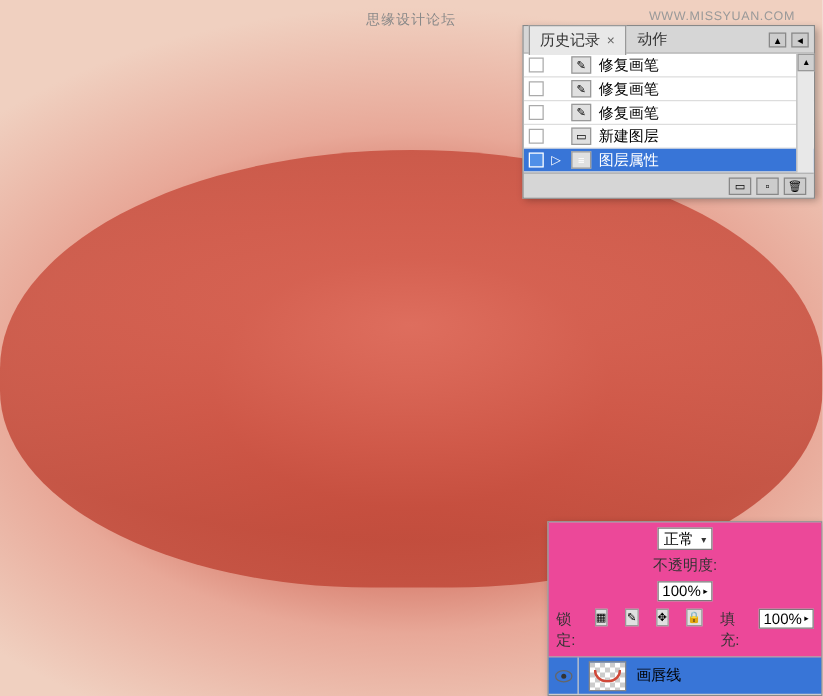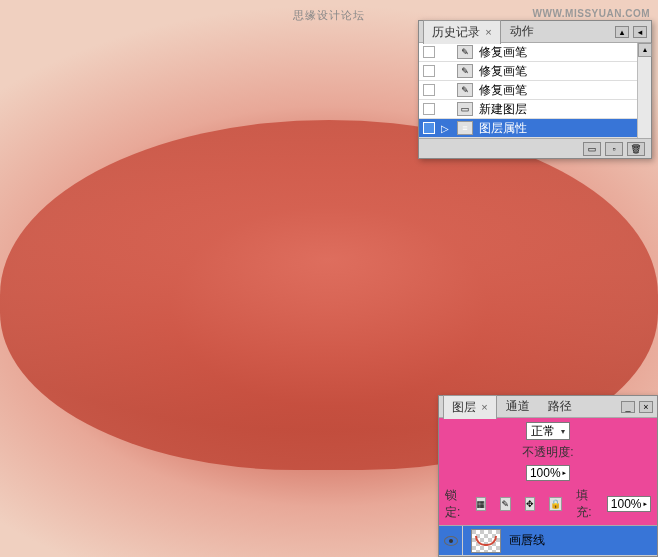"WWW.MISSYUAN.COM" .watermark-url { font-weight: bold -> none; right: 8px -> 22px }
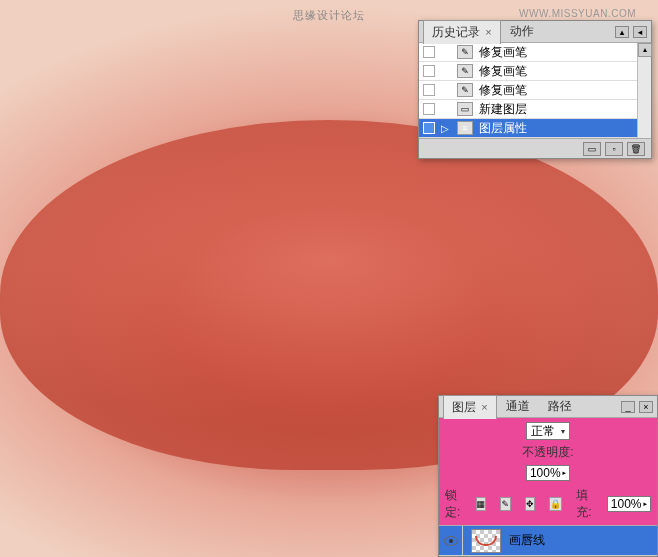"图层 ×" div.panel-tabs { html: <div> <div> <span>图层</span> <span>×</span> </div> <div> <span>通道</span> </div> <div> <span>路径</span> </div> <div> <div>_</div> <div>×</div> </div> </div> -> none }
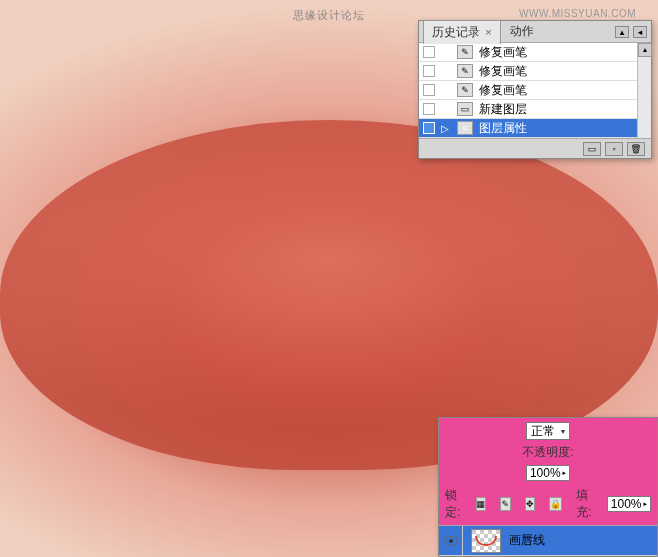"锁定:" .lock-row { align-items: center -> flex-start }
